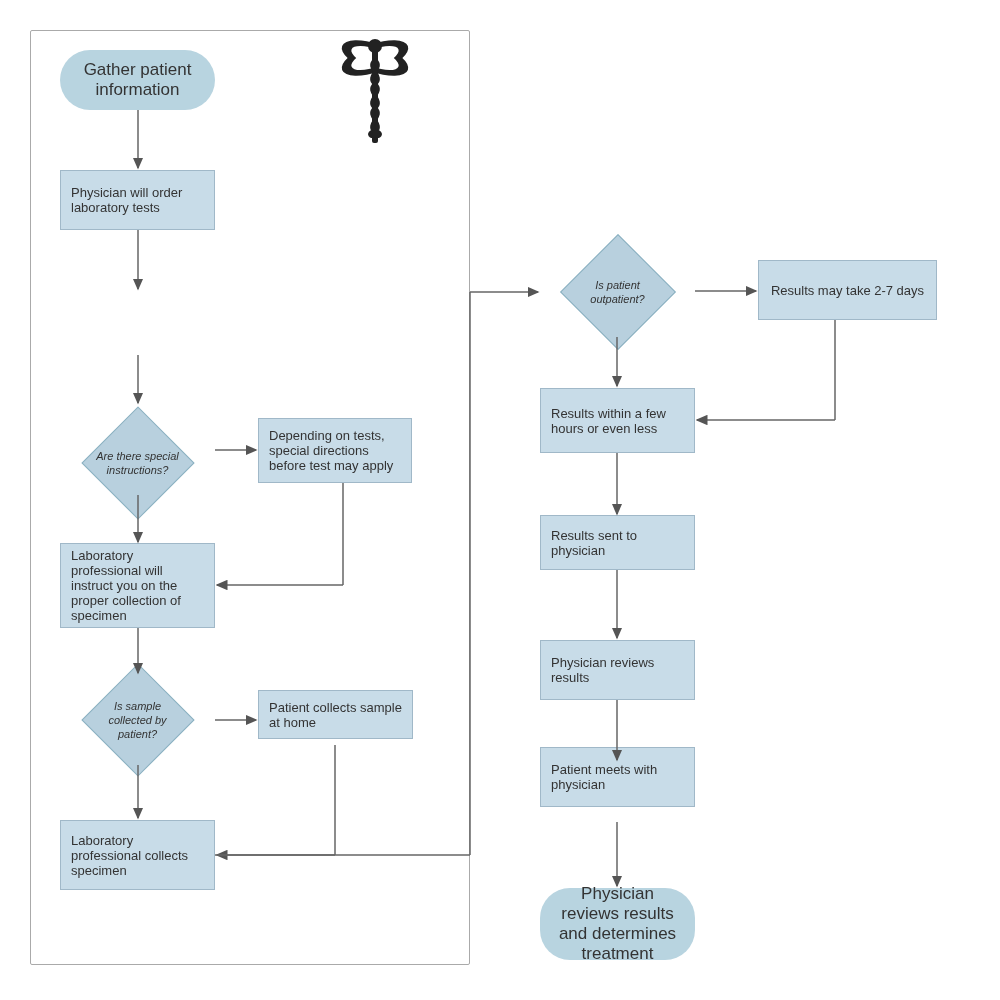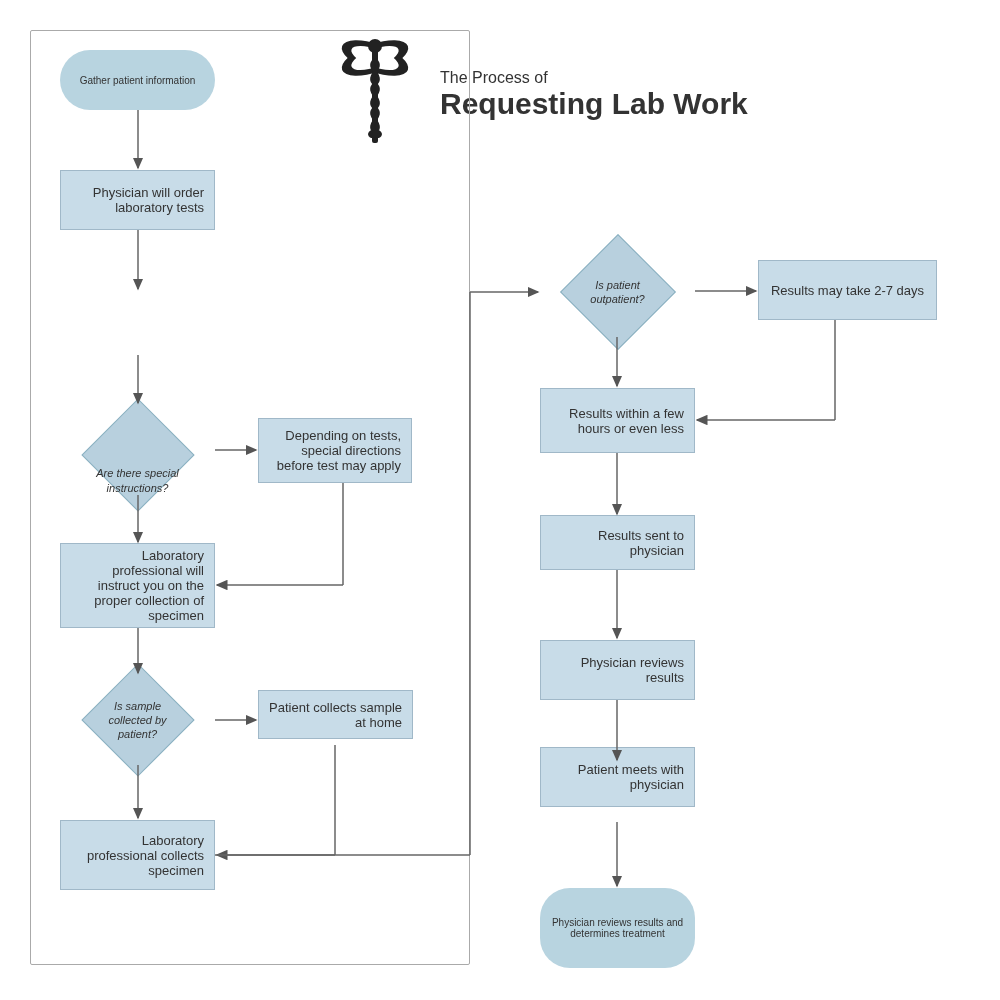"Gather patient information" .rounded-box { font-size: 10px -> 17px }
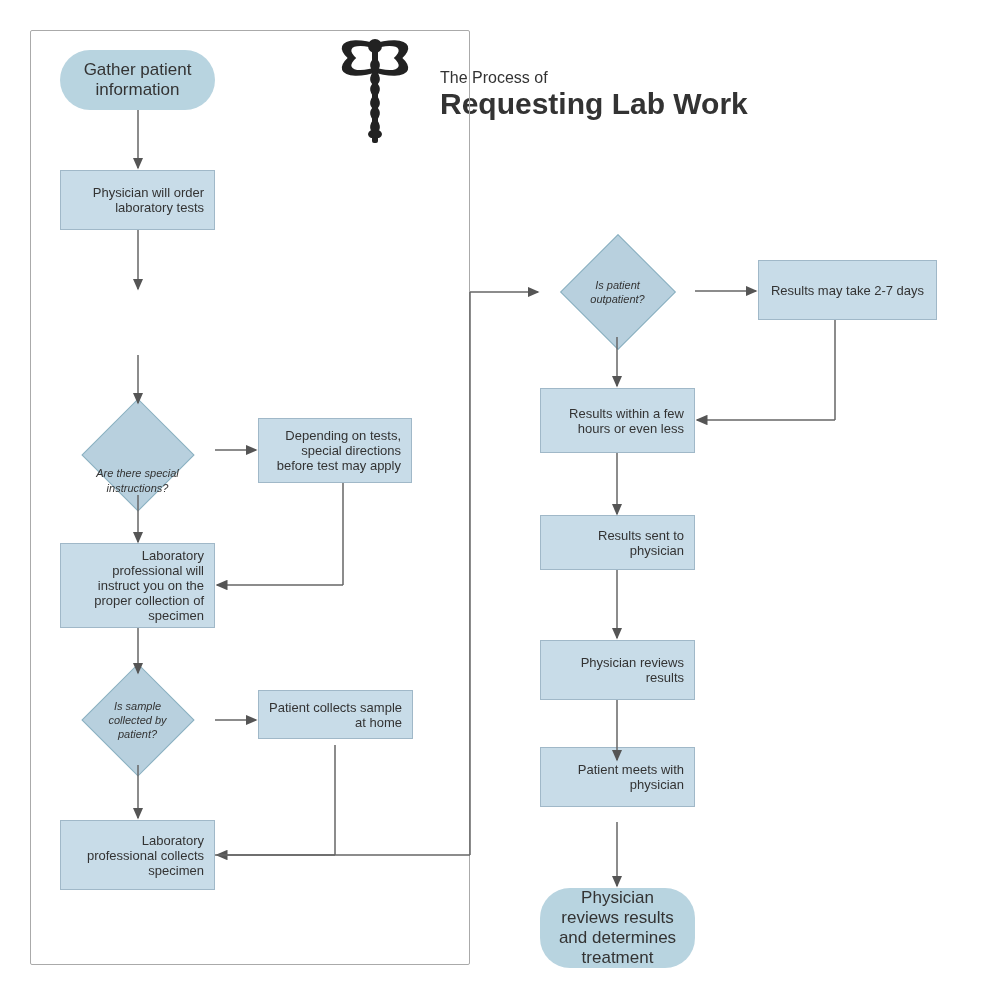"The Process of" div.title-block { html: <div> <span>The Process of</span> <span>Requesting Lab Work</span> </div> -> none }
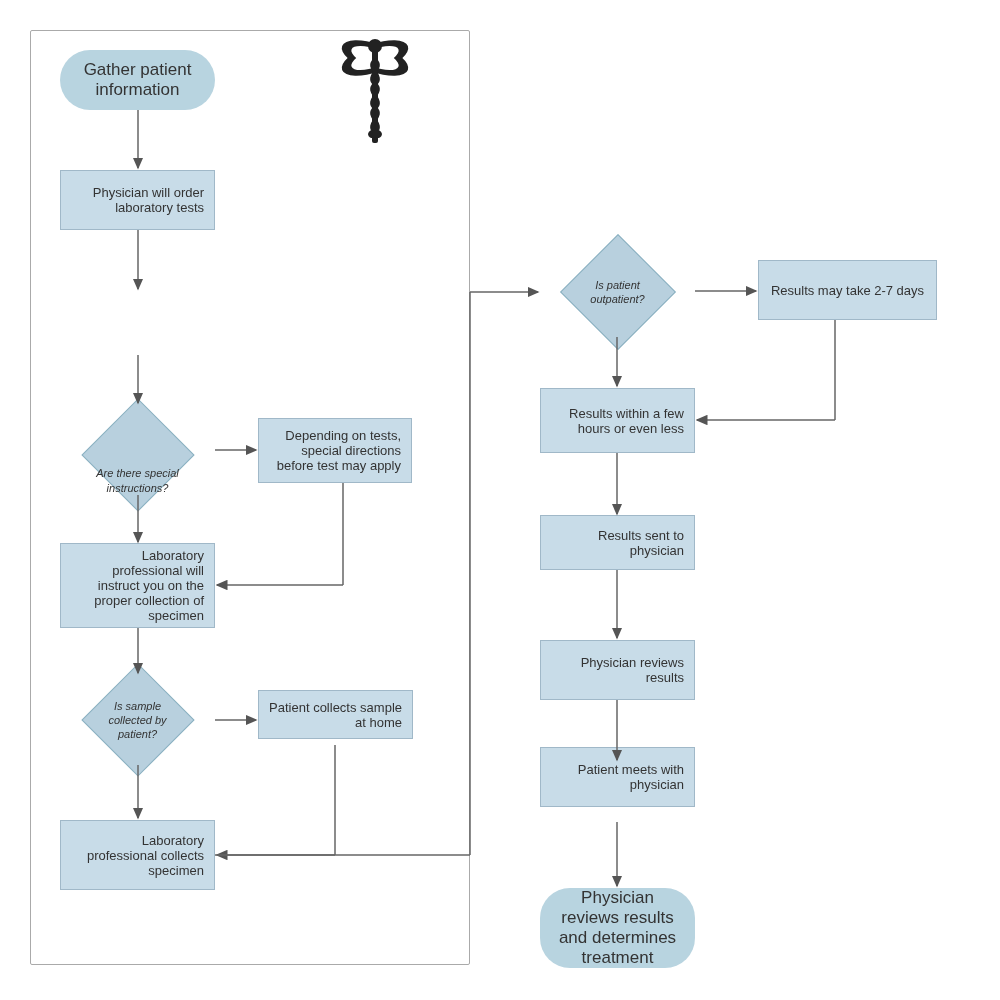"Physician will order laboratory tests" .rect-box { text-align: right -> left }
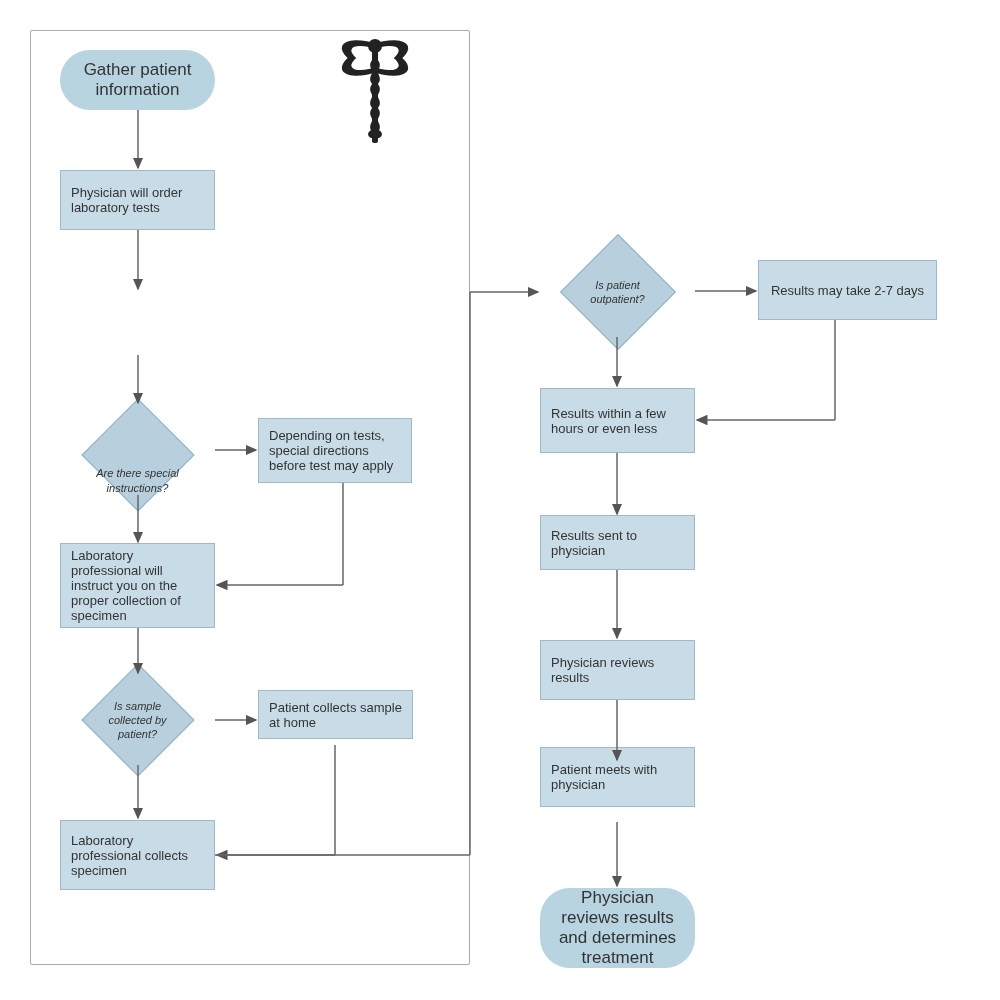"Are there special instructions?" div.diamond { align-items: flex-end -> none; top: 405px -> 418px }
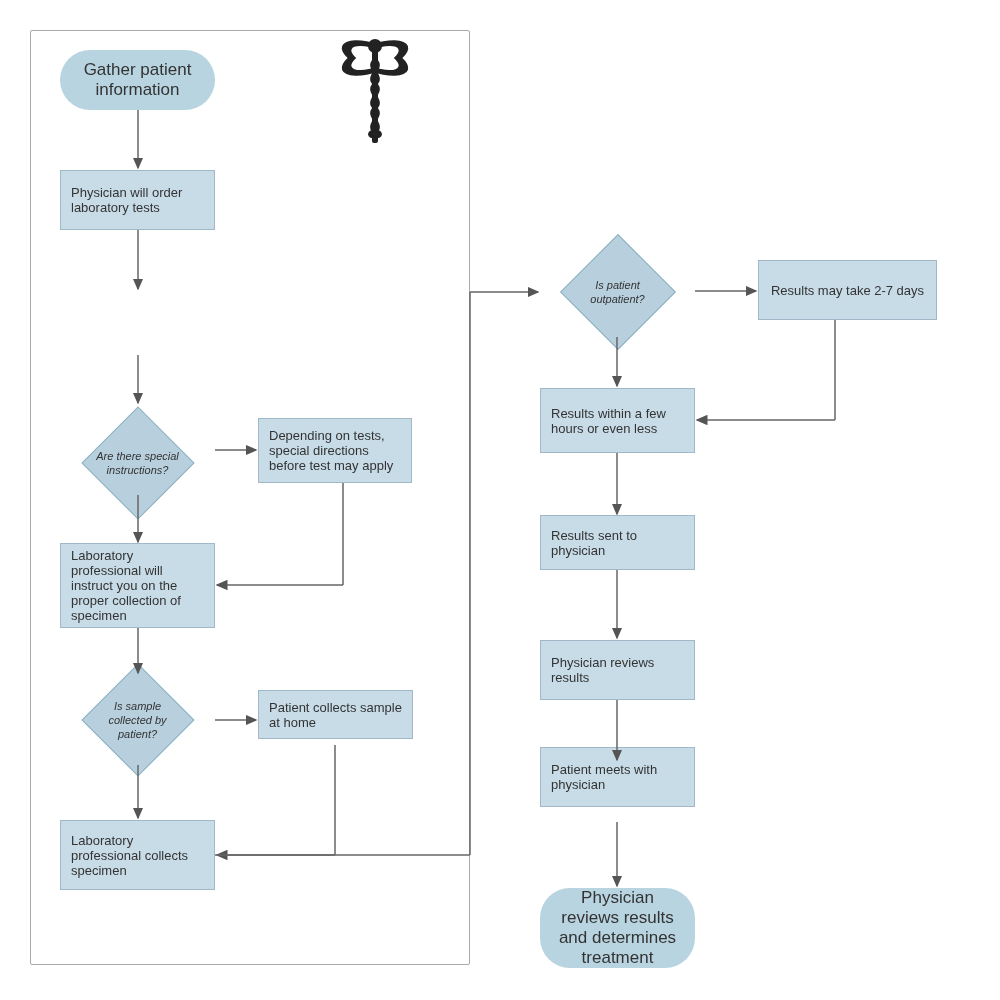"Physician reviews results and determines" div.rounded-box { height: 80px -> 72px }
